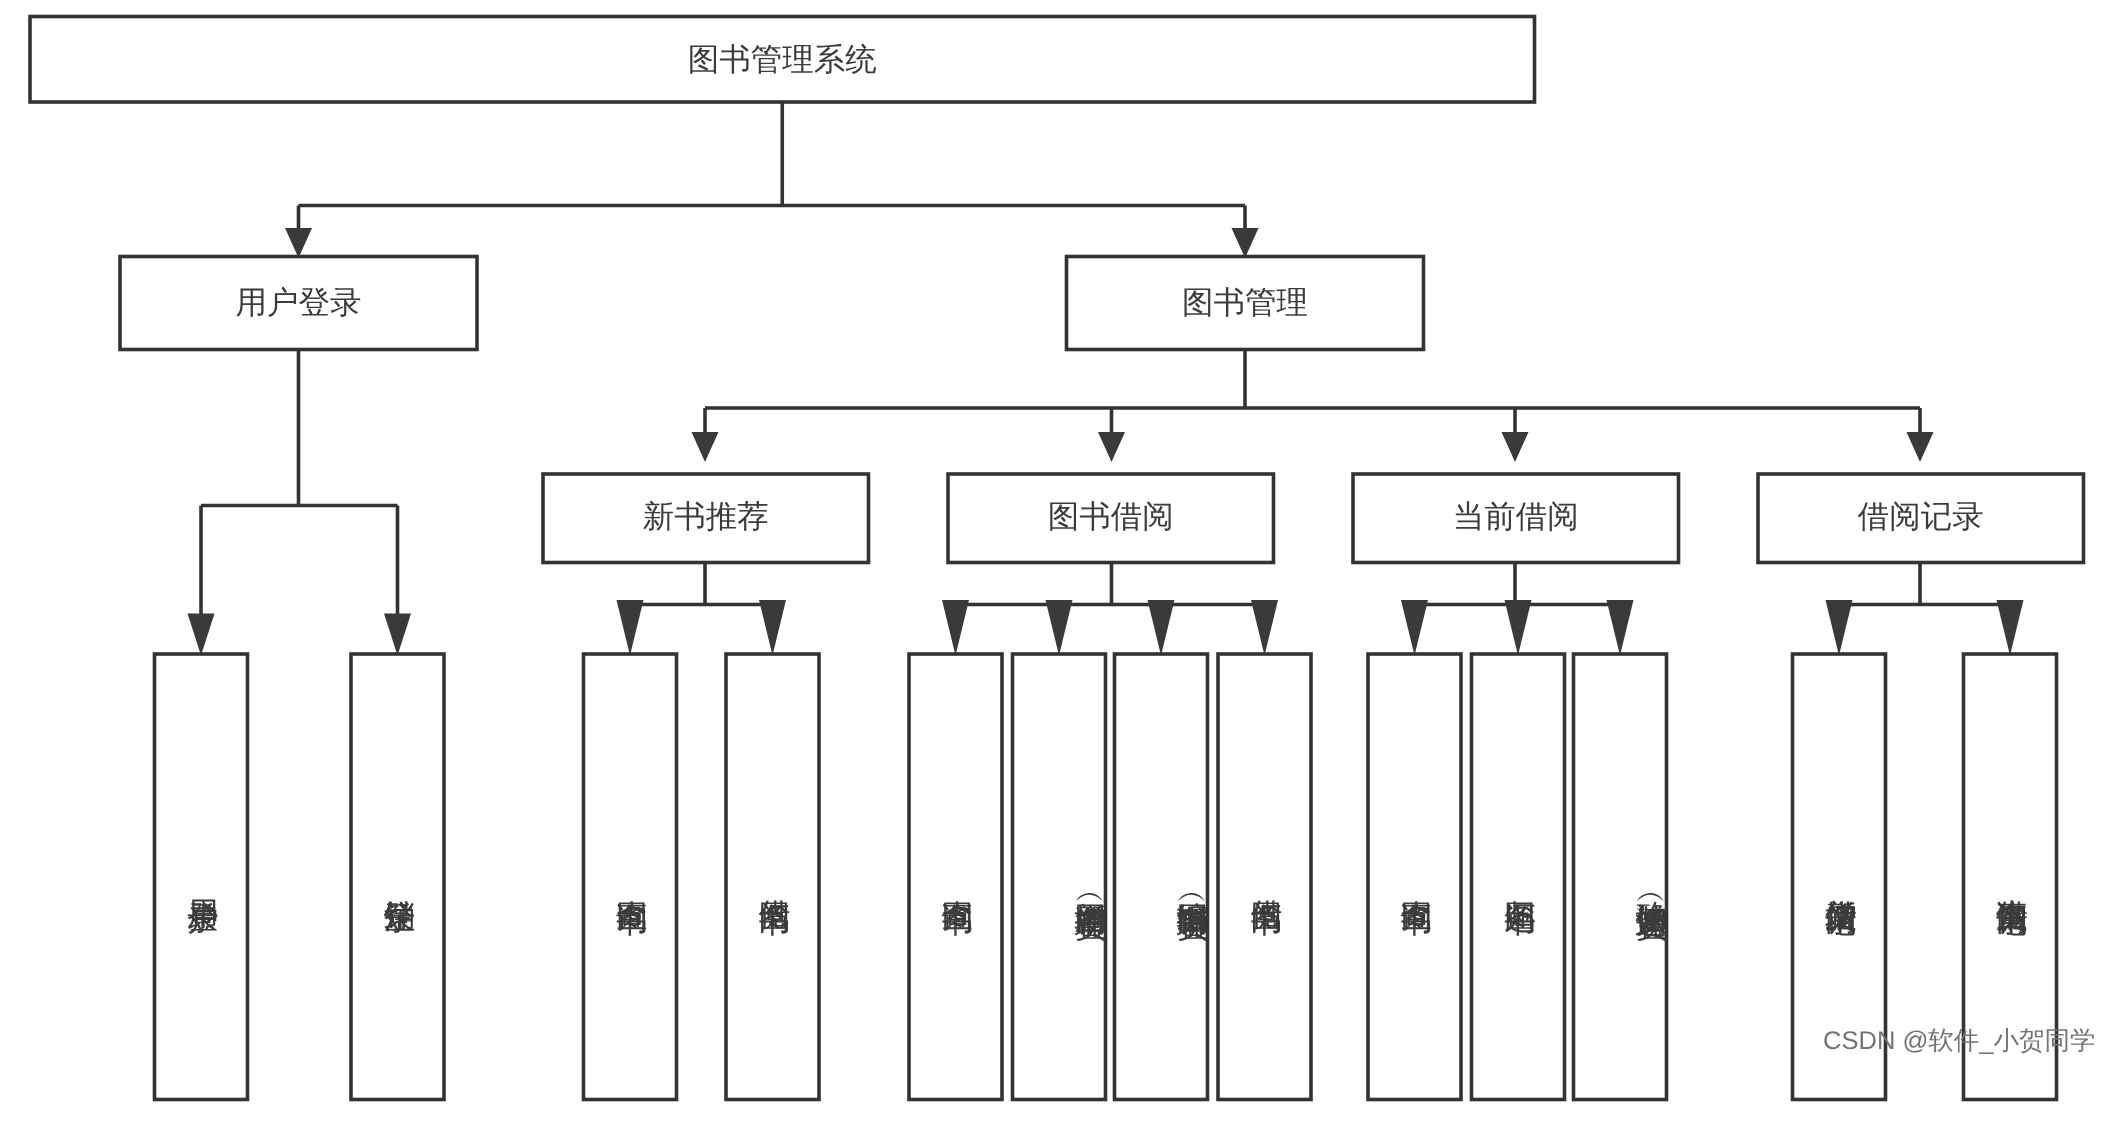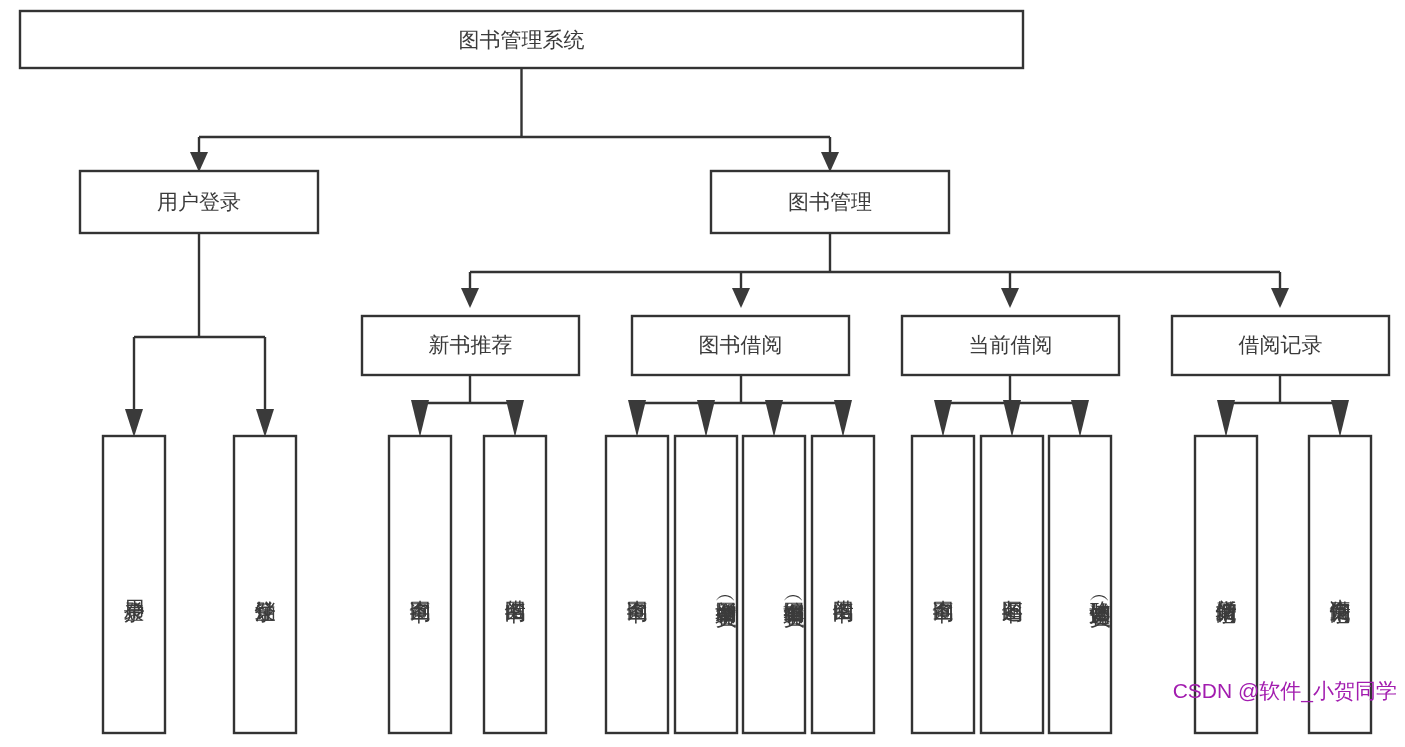"CSDN @软件_小贺同学" .watermark { color: #a21caf -> #737373; font-size: 21px -> 17px }
